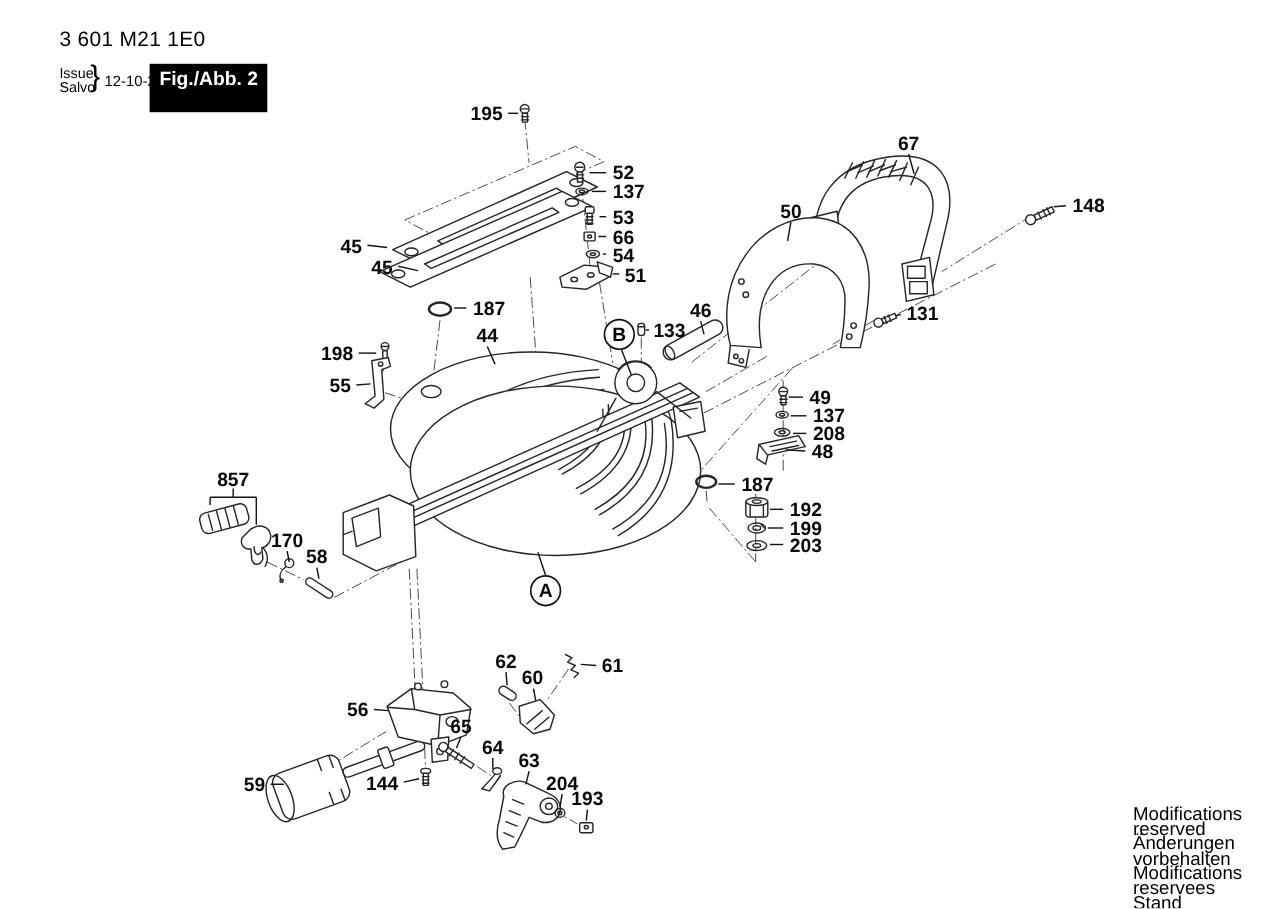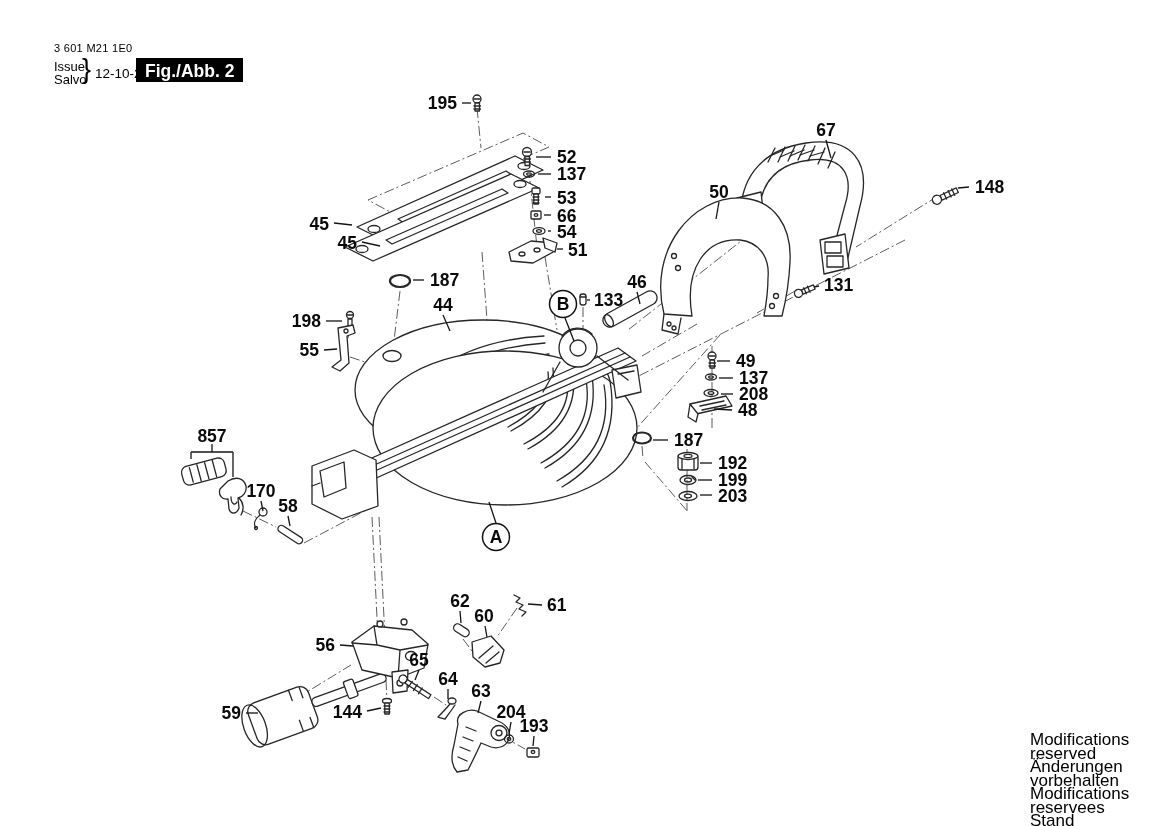"3 601 M21 1E0" .hdr-article { font-size: 11px -> 19px; top: 42px -> 26px }
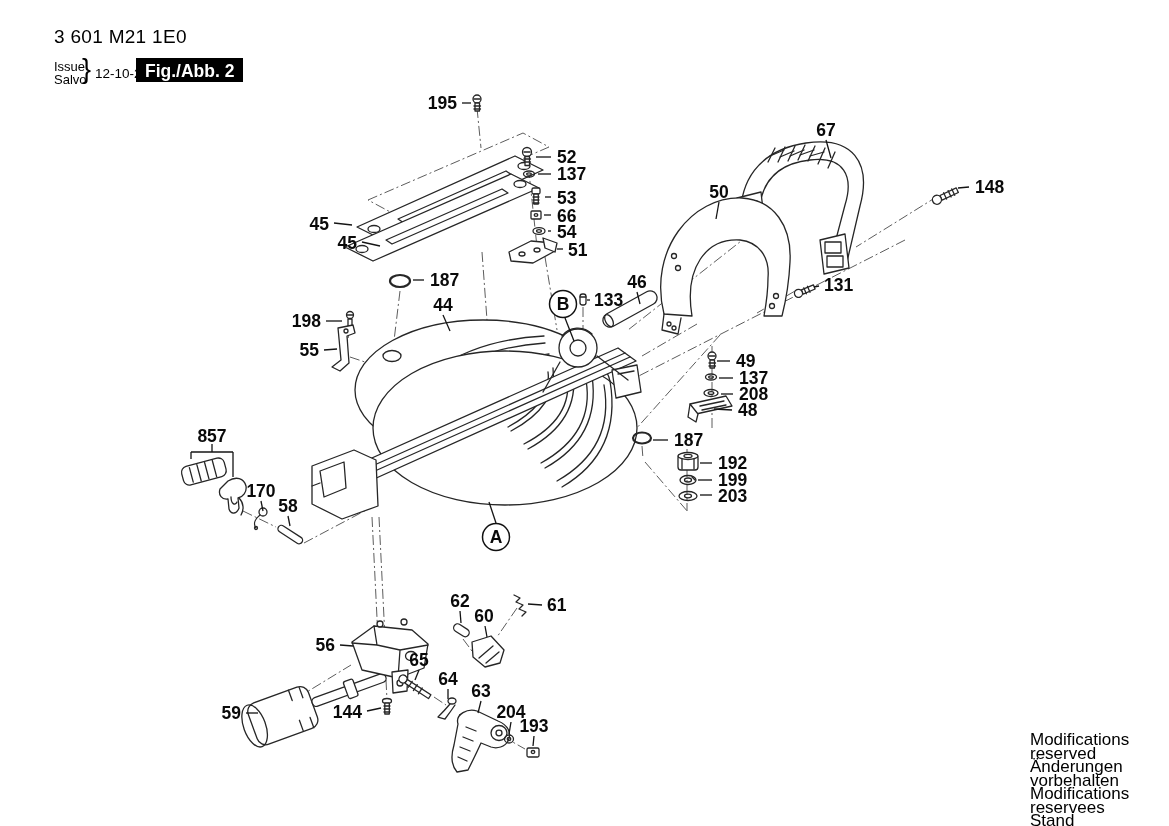"Fig./Abb. 2" .figbox { padding: 3px 9px 0 -> 3px 9px 20px }
